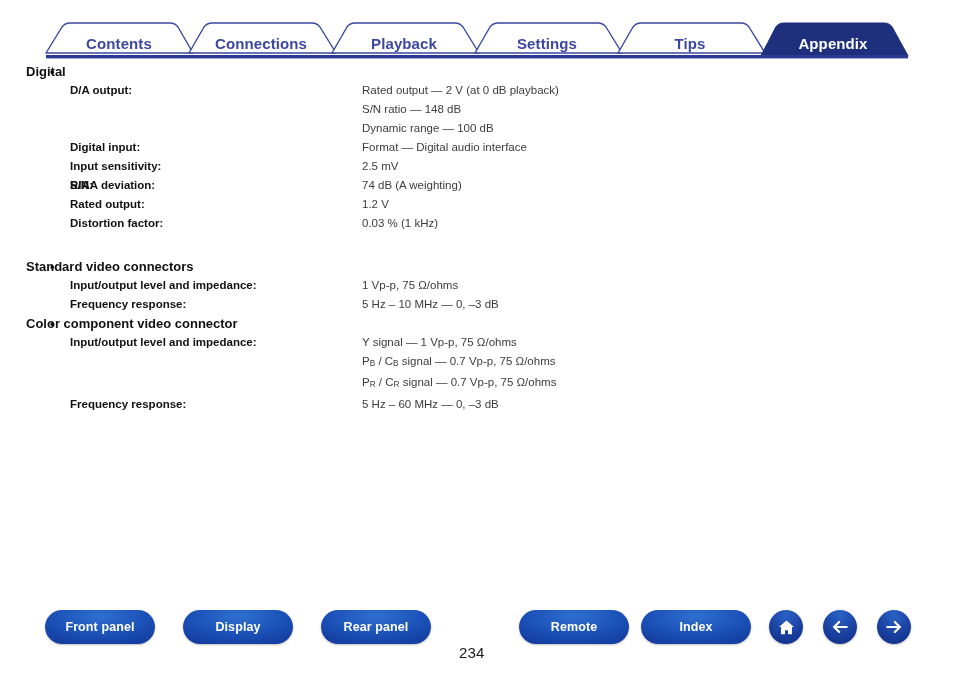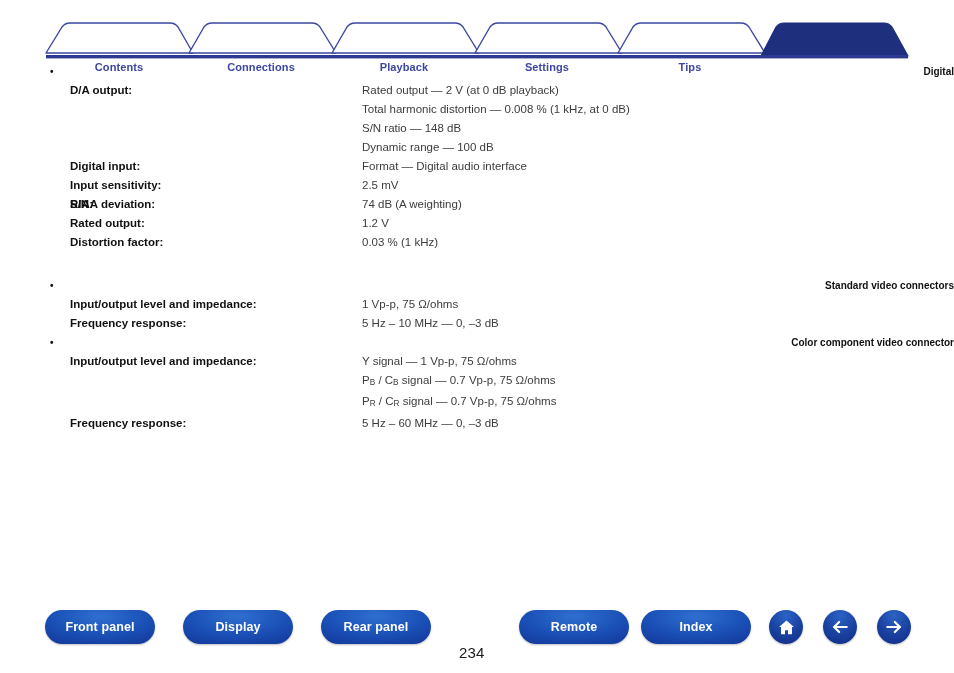"Contents" .tab-label { font-size: 11px -> 15px; margin-top: 26px -> none }
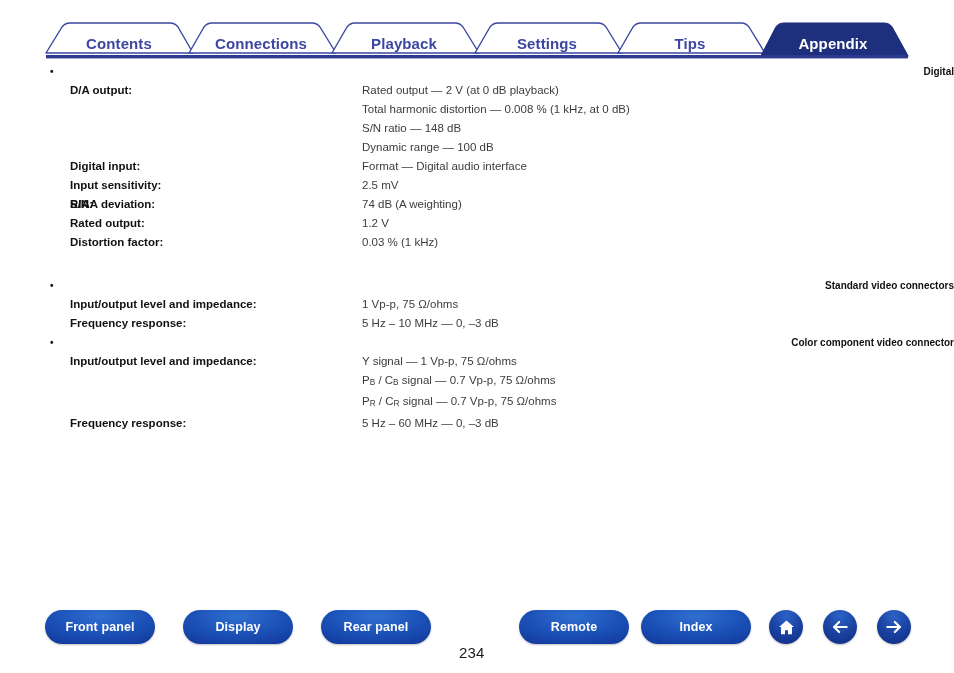"Digital" .bullet-line { font-size: 10px -> 13px; padding-left: 58px -> 26px; text-align: right -> none }
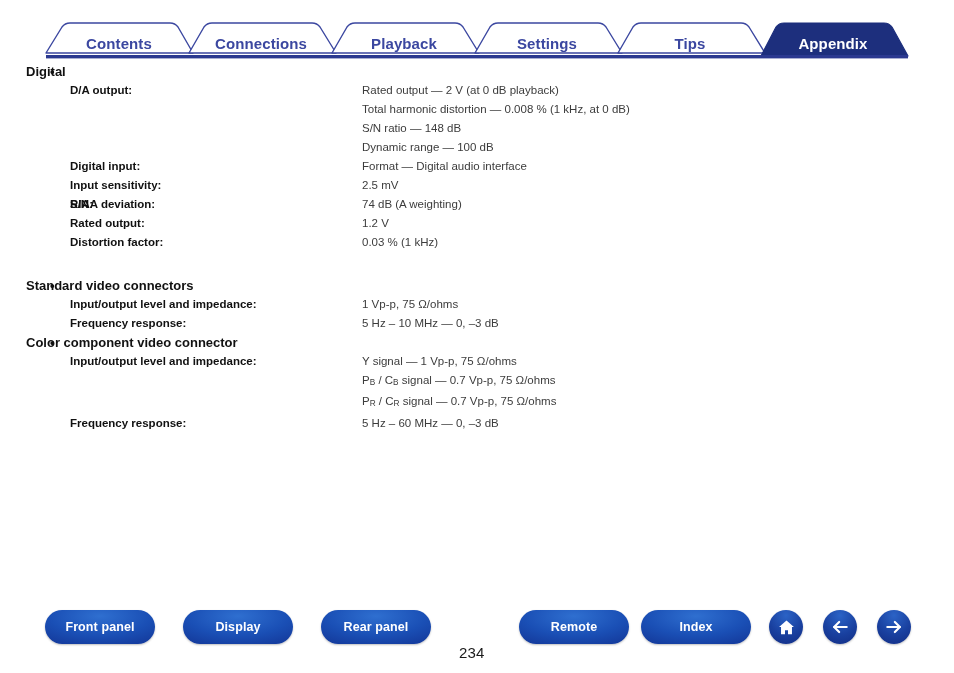"Total harmonic distortion — 0.008" div { html: <div>Total harmonic distortion — 0.008 % (1 kHz, at 0 dB)</div> -> none }
